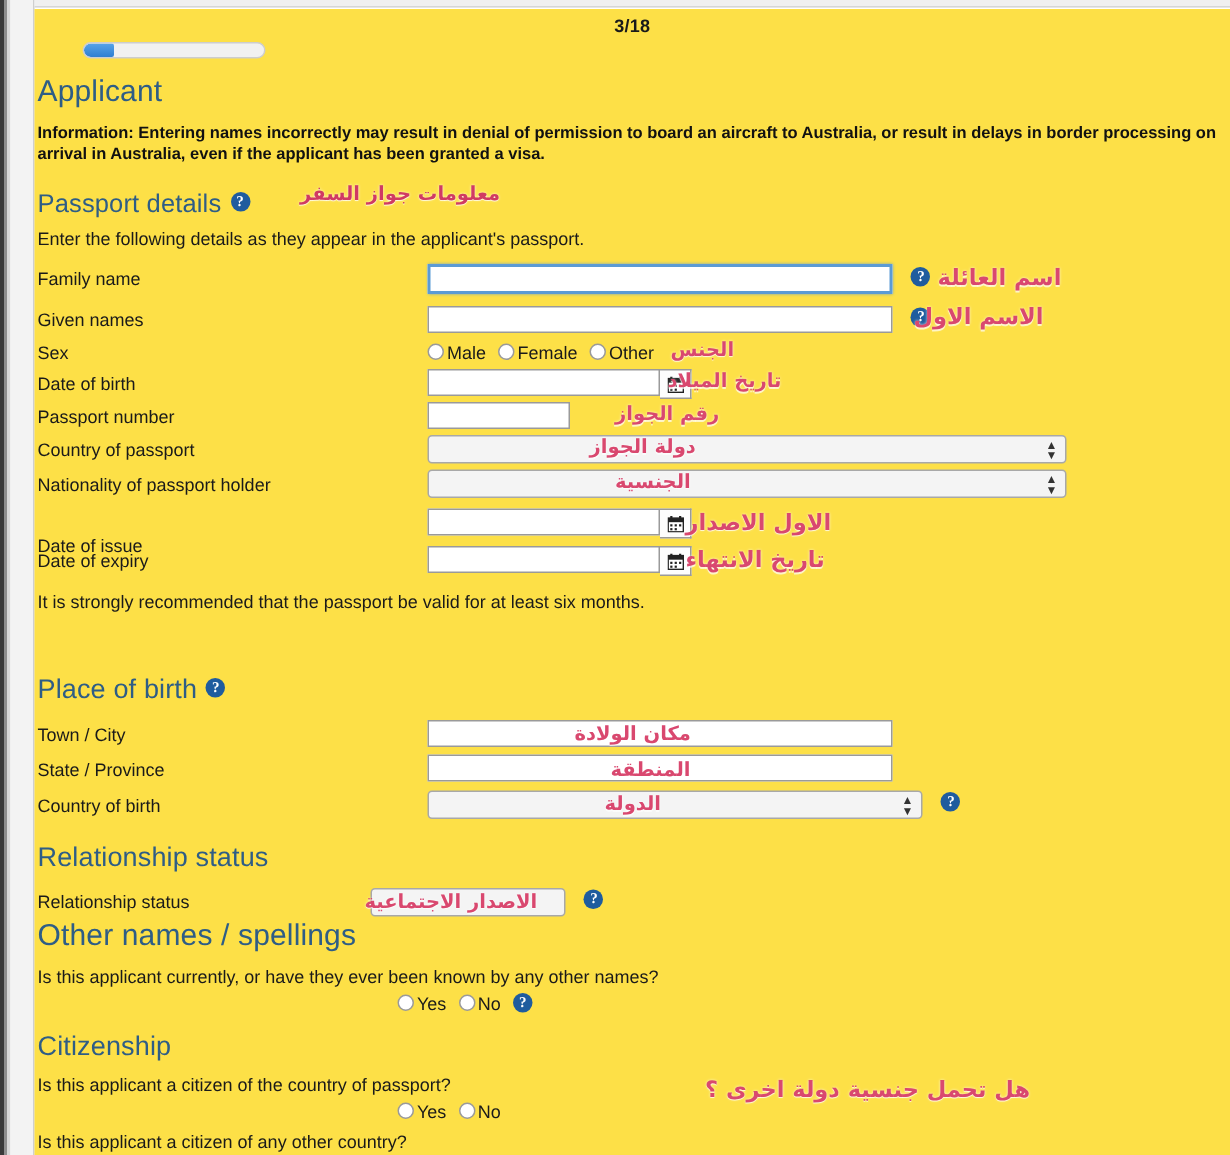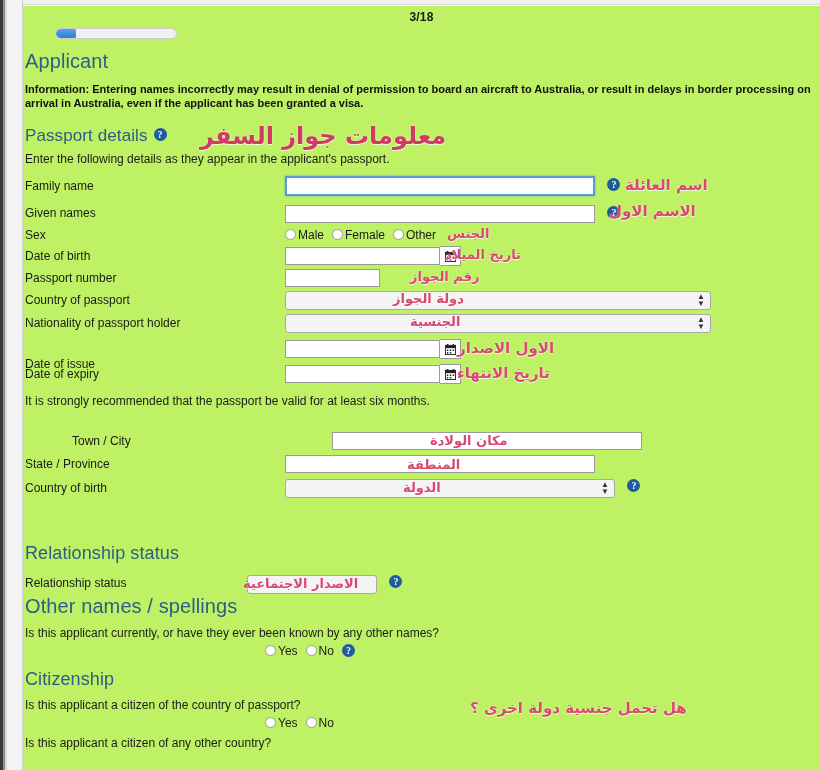"3/18" .page { background: #bef264 -> #fde047 }
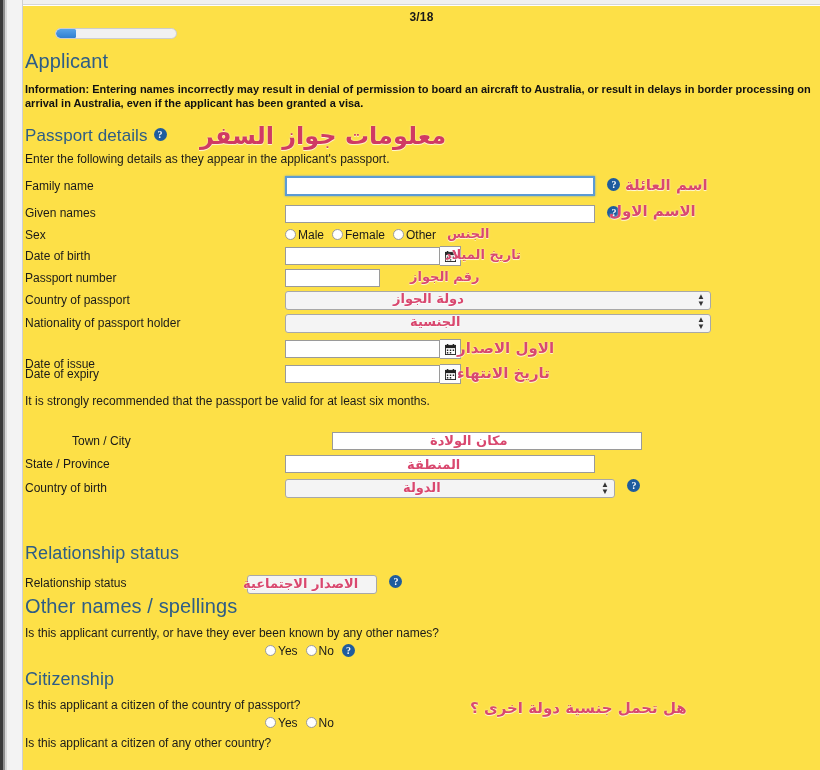"معلومات جواز السفر" .ar-xl { font-size: 24px -> 13px }
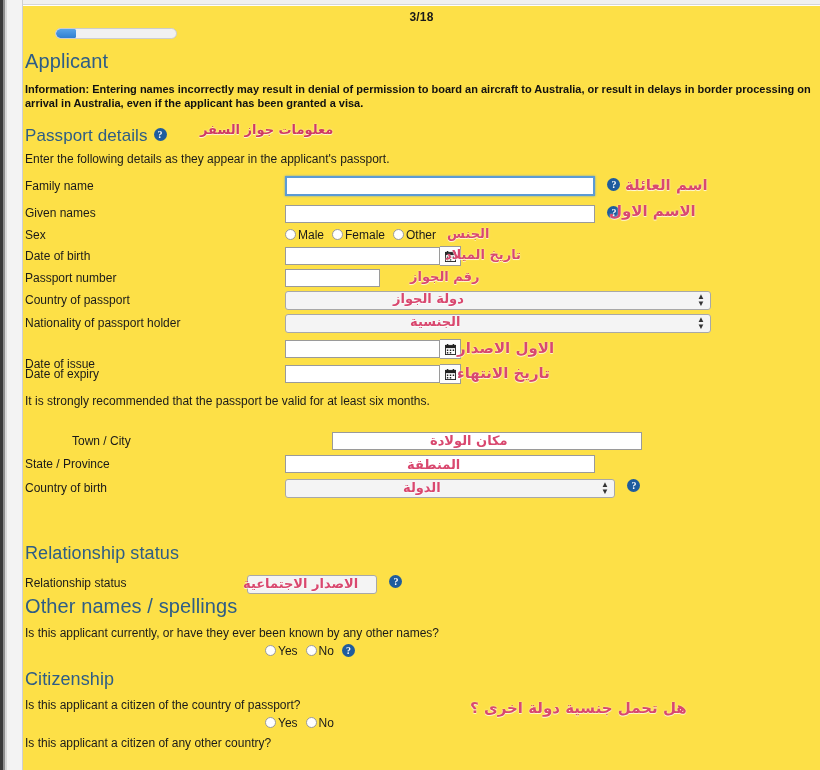"Place of birth ?" h2.section { html: none -> <h2> <span>Place of birth</span><span>?</span> </h2> }
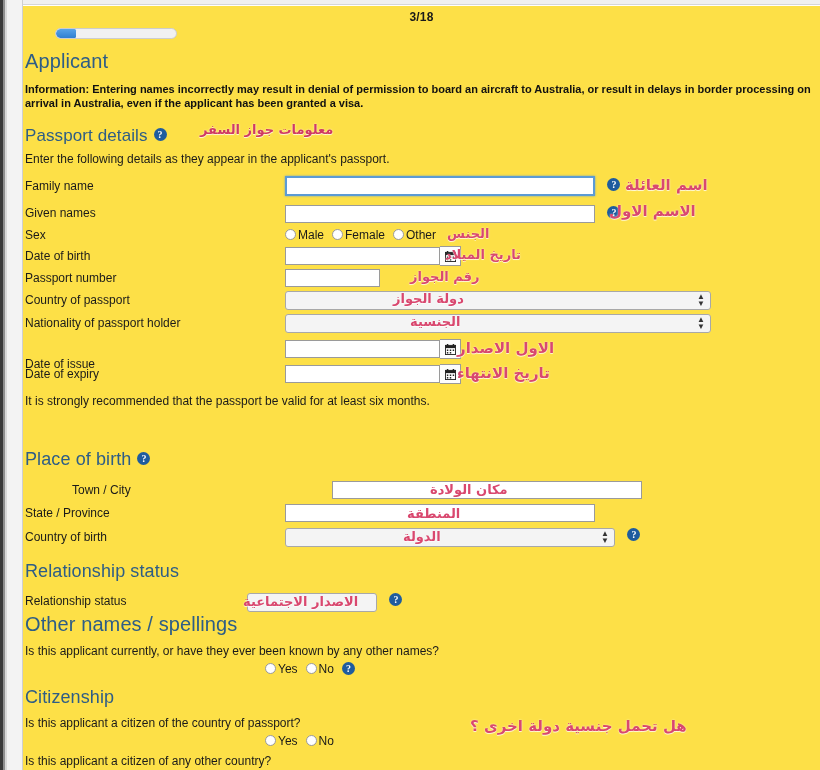"Town / City" div.row { margin-left: 47px -> none }
